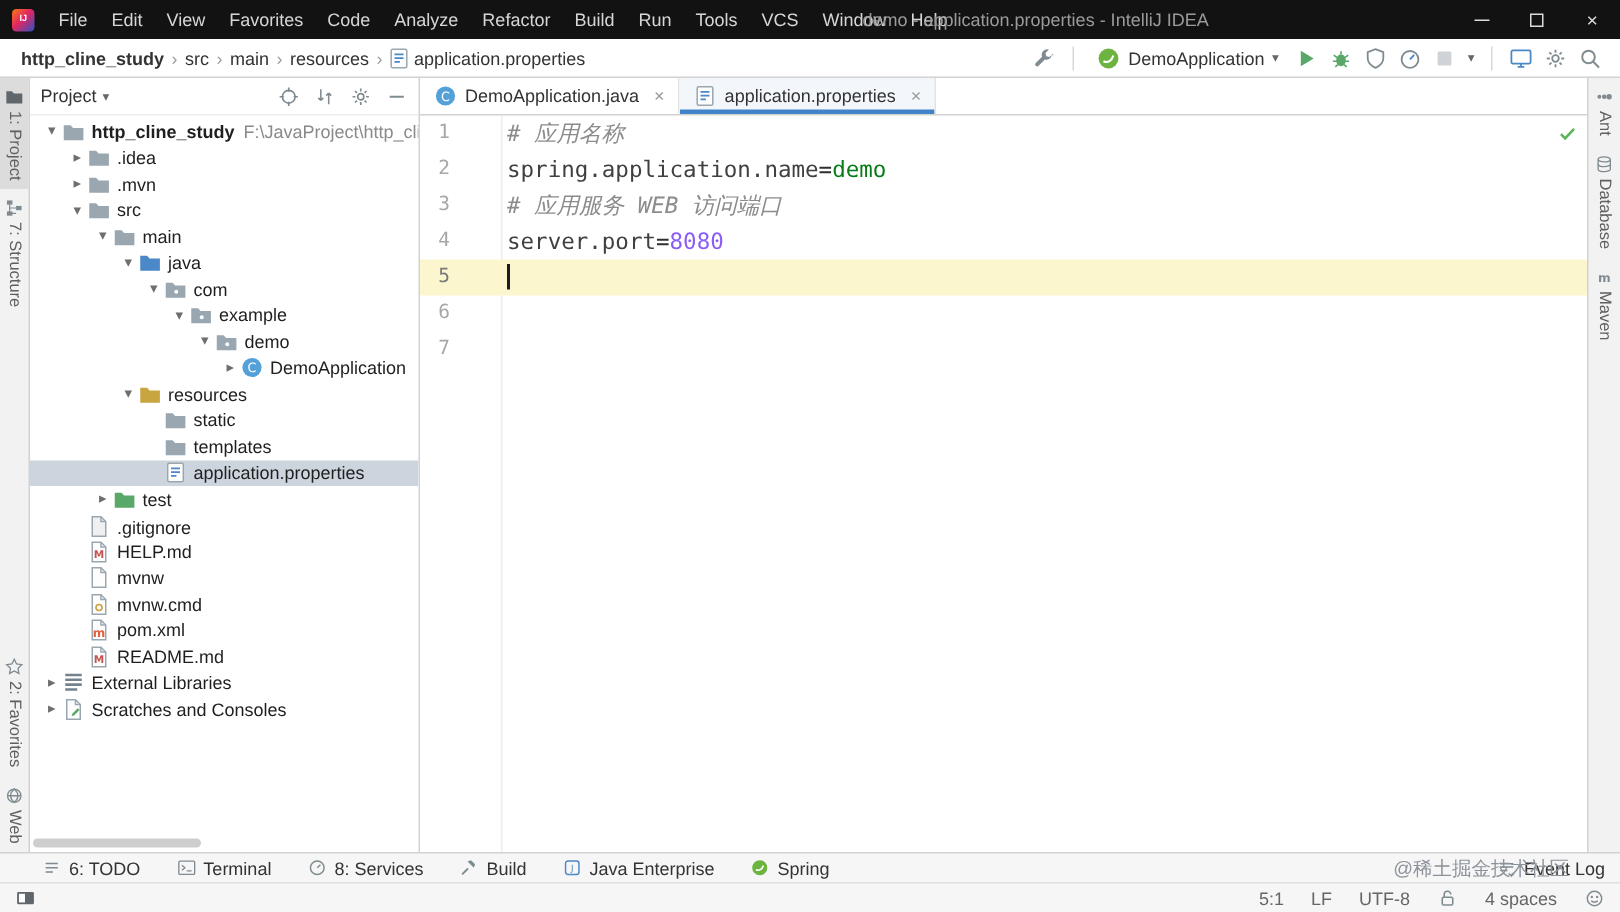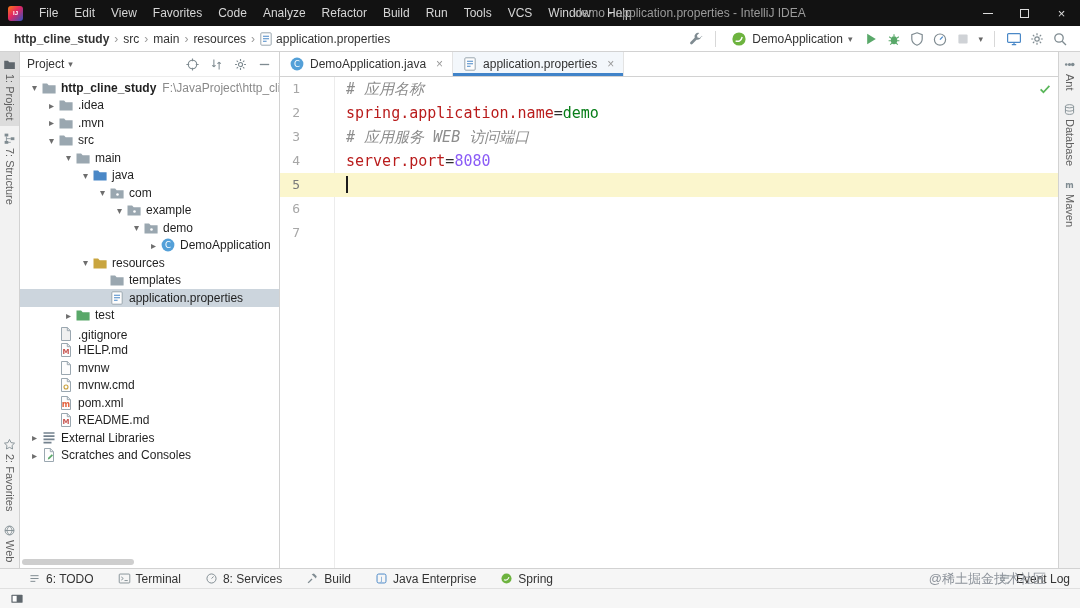"# 应用名称" .ed-code { padding-left: 12px -> 4px }
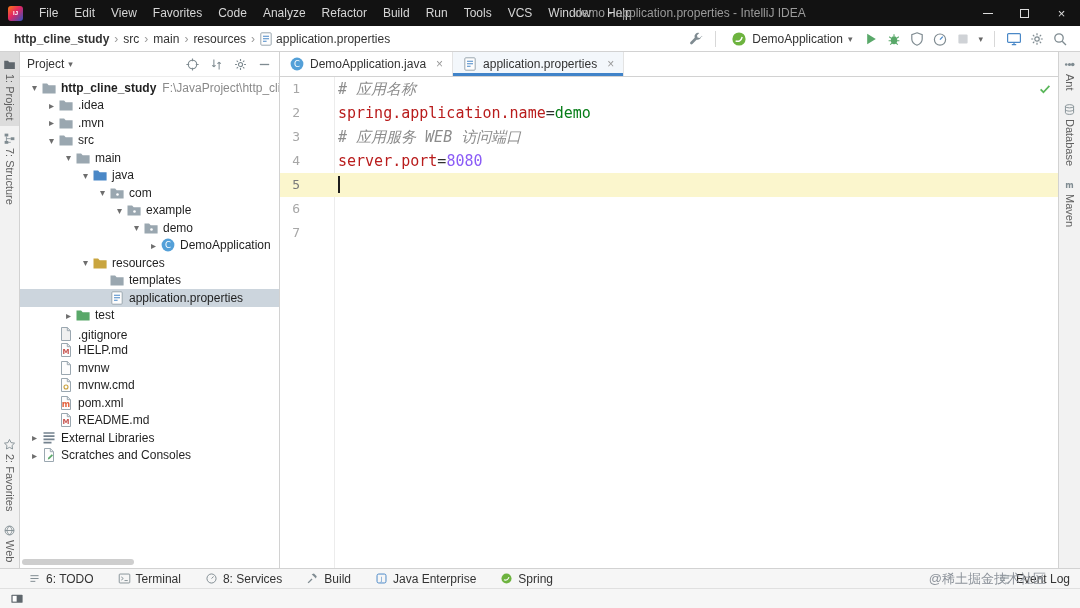"spring.application.name" .seg-key { color: #b91c1c -> #404040 }
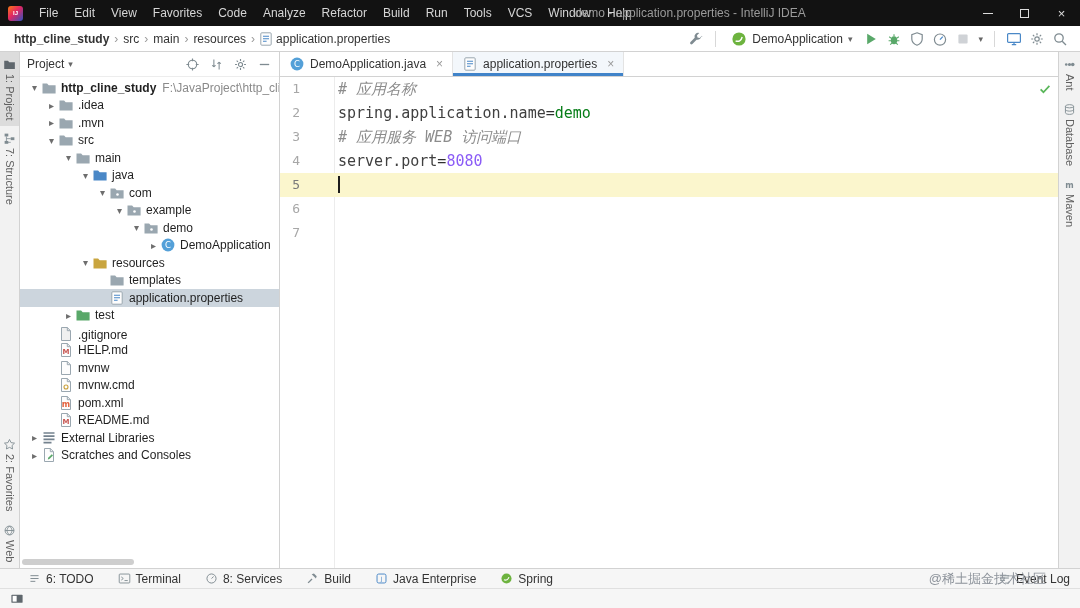"static" div.tree-row { html: none -> <div> <span></span> <span> <svg> <path></path> </svg> </span> <span>static</span> </div> }
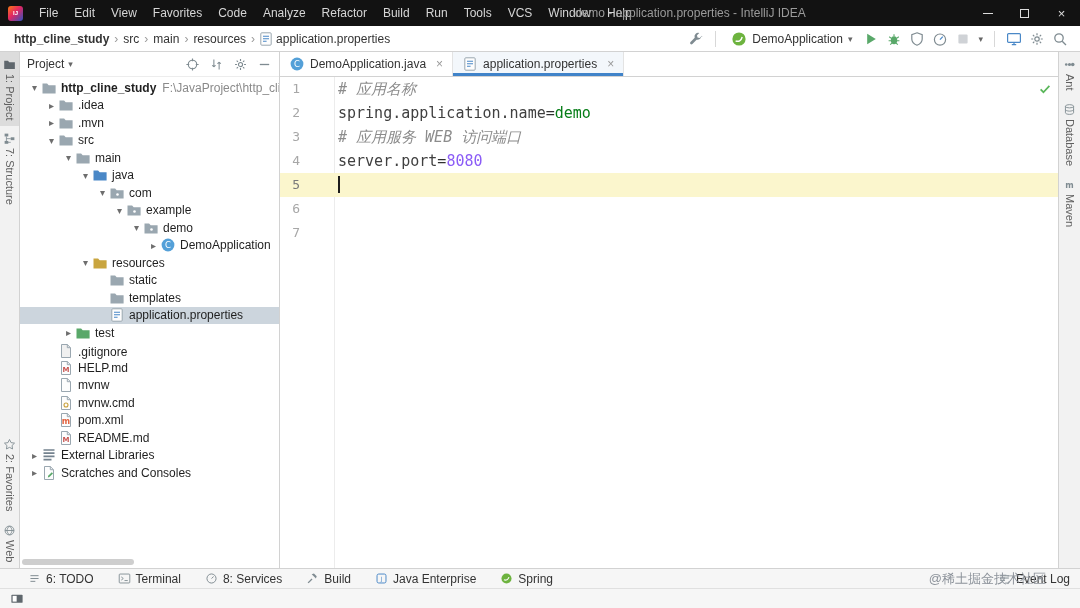"5:1" div.status-right { html: none -> <div> <span>5:1</span> <span>LF</span> <span>UTF-8</span> <span> <svg> <rect></rect> <path></path> </svg> </span> <span>4 spaces</span> <span> <svg> <circle></circle> <circle></circle> <circle></circle> <path></path> </svg> </span> </div> }
